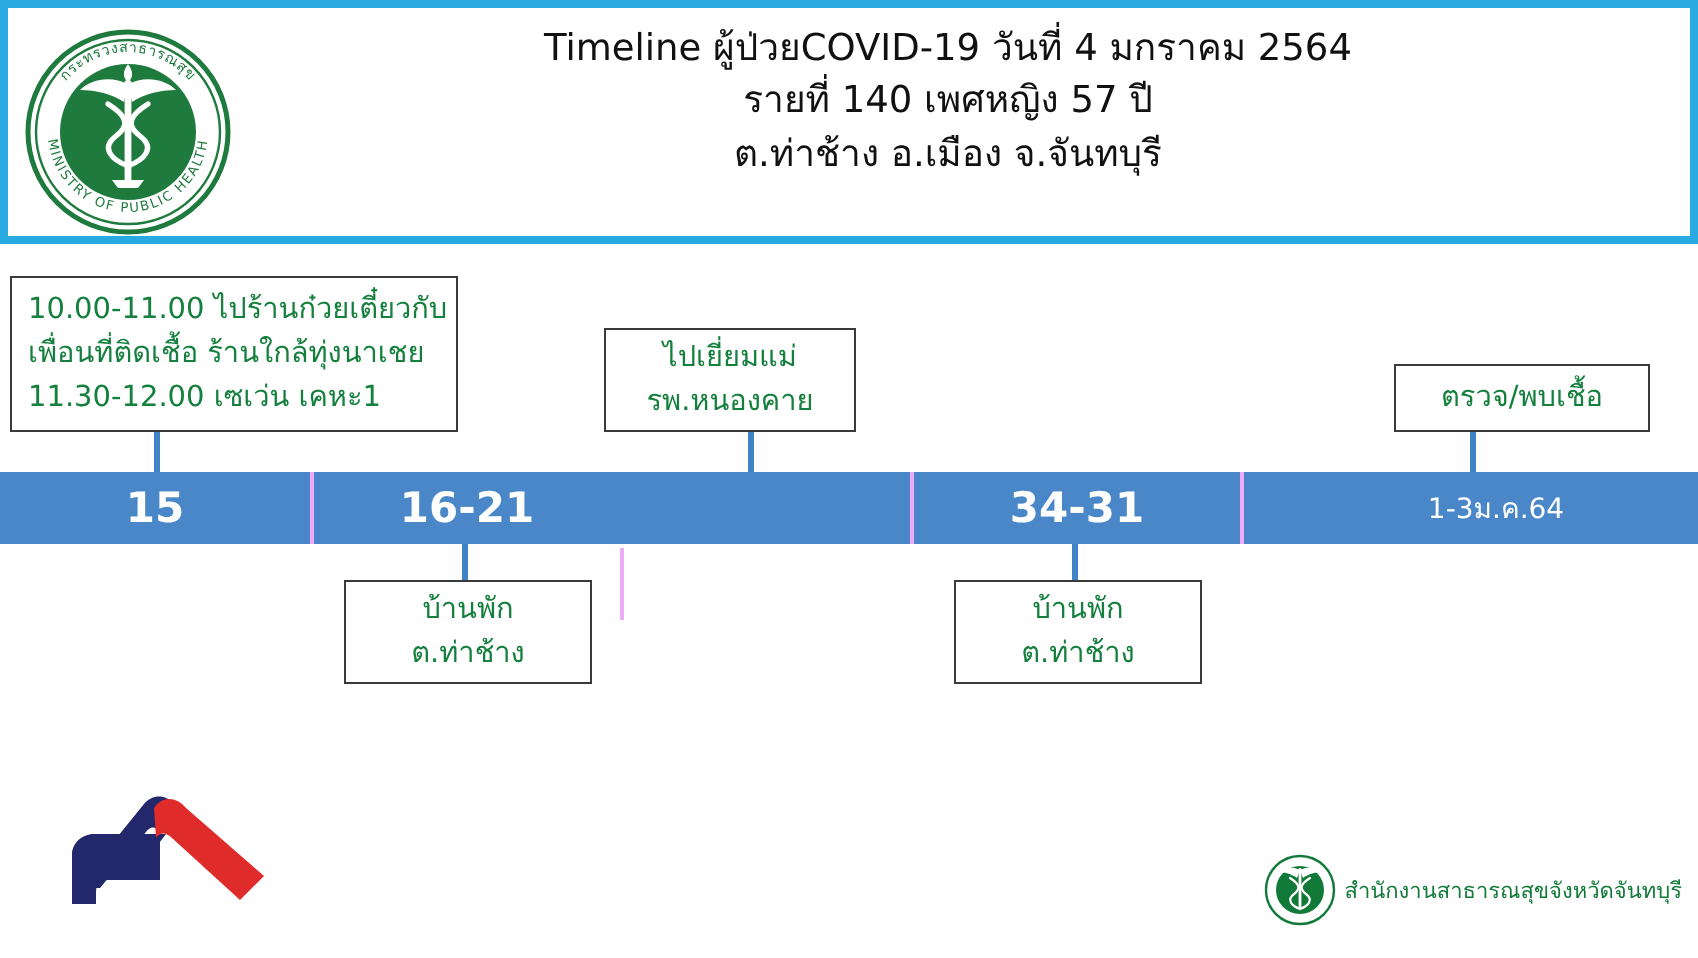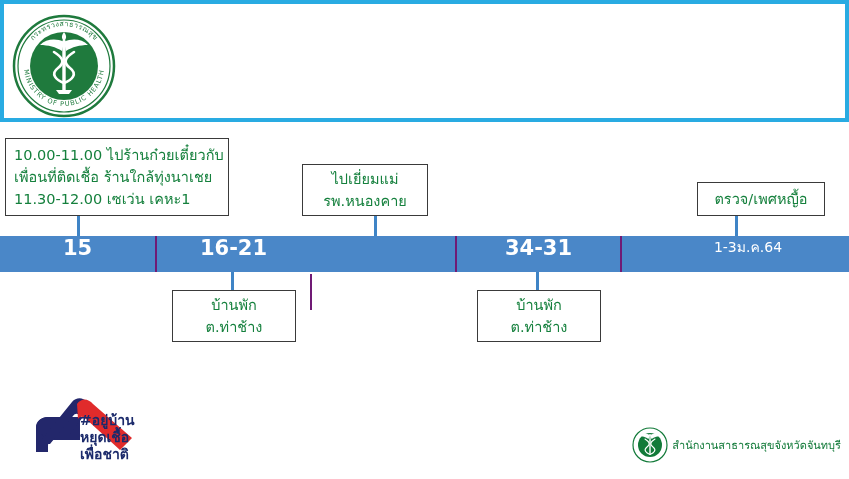"Timeline ผู้ป่วยCOVID-19 วันที่ 4 มกราคม" div.header-titles { html: none -> <div> <div>Timeline ผู้ป่วยCOVID-19 วันที่ 4 มกราคม 2564</div> <div>รายที่ 140 เพศหญิง 57 ปี</div> <div>ต.ท่าช้าง อ.เมือง จ.จันทบุรี</div> </div> }
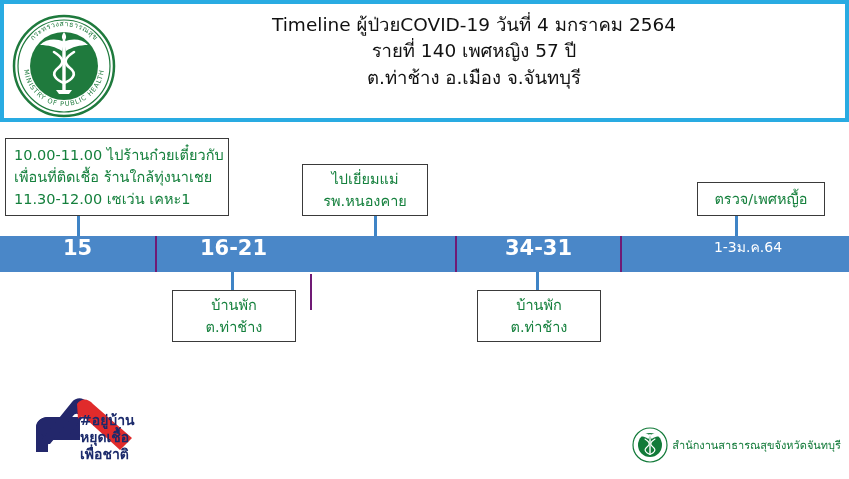"ตรวจ/เพศหญื้อ" div.ln { text: ตรวจ/เพศหญื้อ -> ตรวจ/พบเชื้อ }
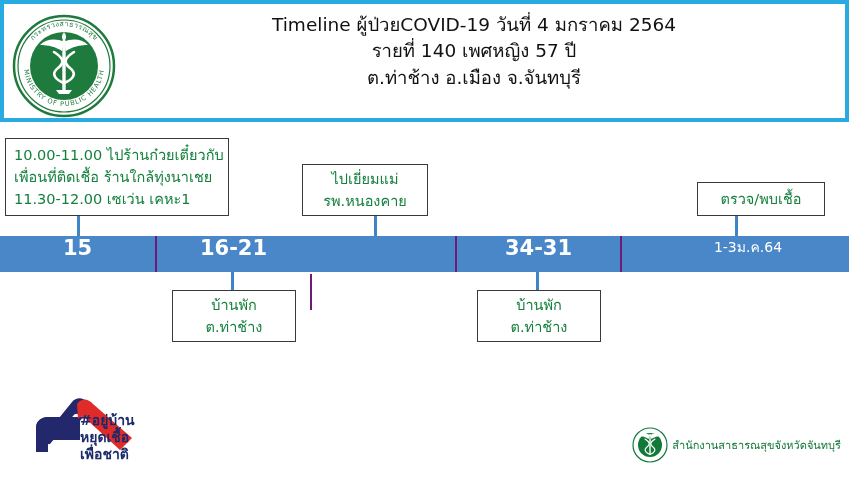"15" .bar-seg { align-items: none -> center }
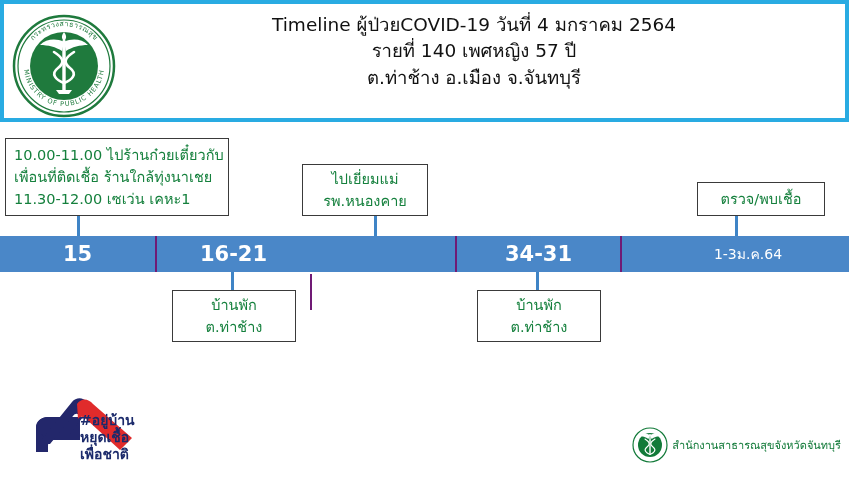"16-21" .bar-seg + .bar-seg { border-left: 2px solid #701a75 -> 2px solid #f0abfc }
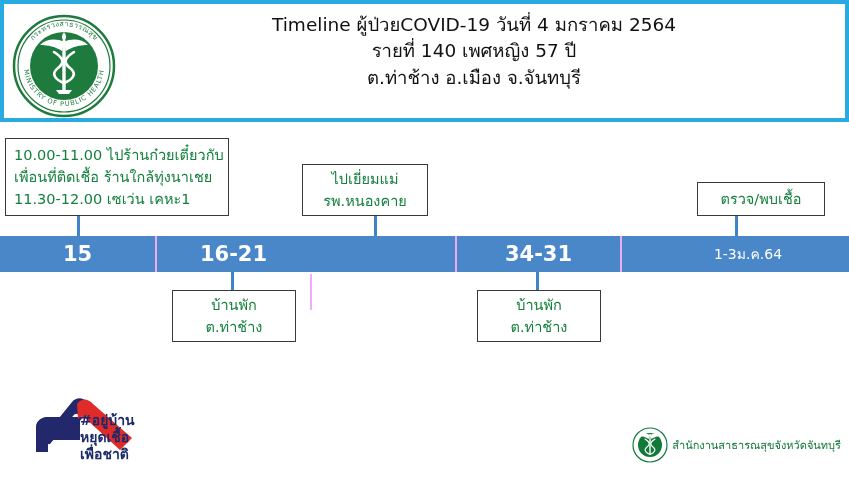"#อยู่บ้าน" div.campaign-text { html: <div> <div>#อยู่บ้าน</div> <div>หยุดเชื้อ</div> <div>เพื่อชาติ</div> </div> -> none }
